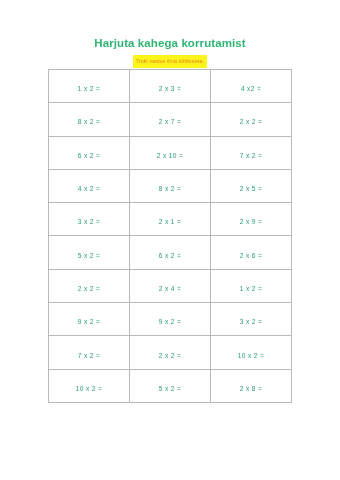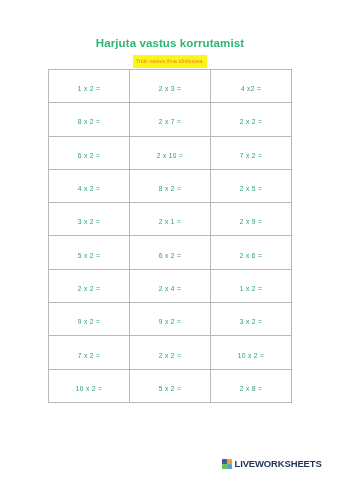"Harjuta vastus korrutamist" div.worksheet-title { text: vastus -> kahega }
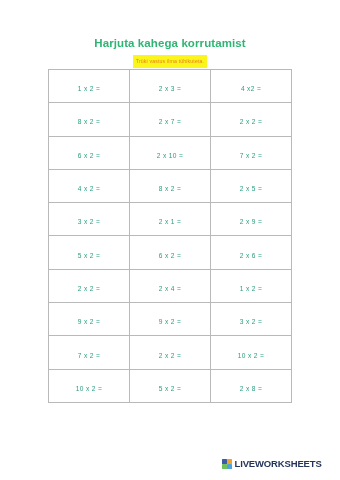"LIVEWORKSHEETS" div.footer-logo { html: <div> <span> <i></i> <i></i> <i></i> <i></i> </span> <span>LIVEWORKSHEETS</span> </div> -> none }
